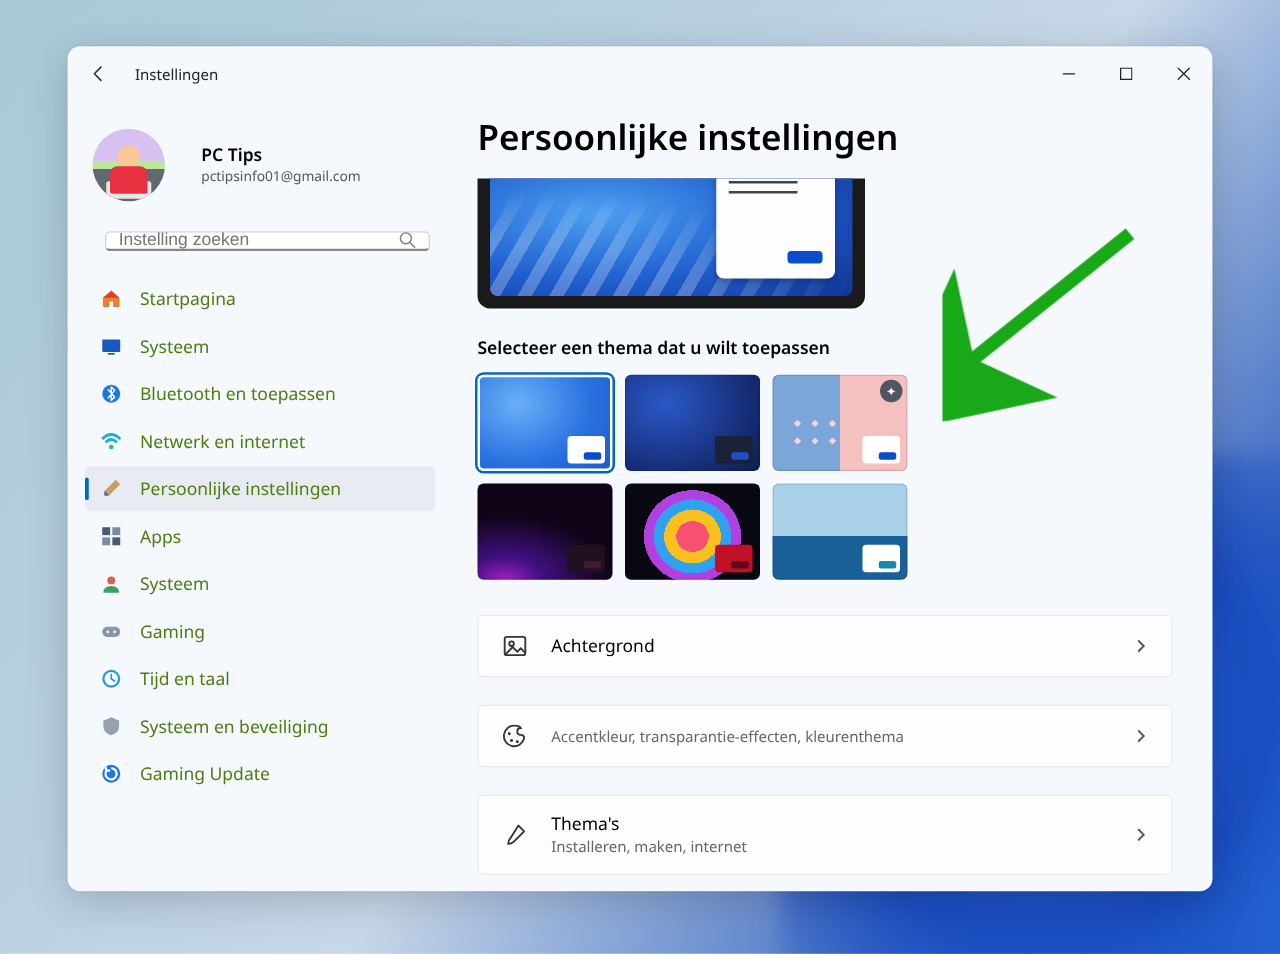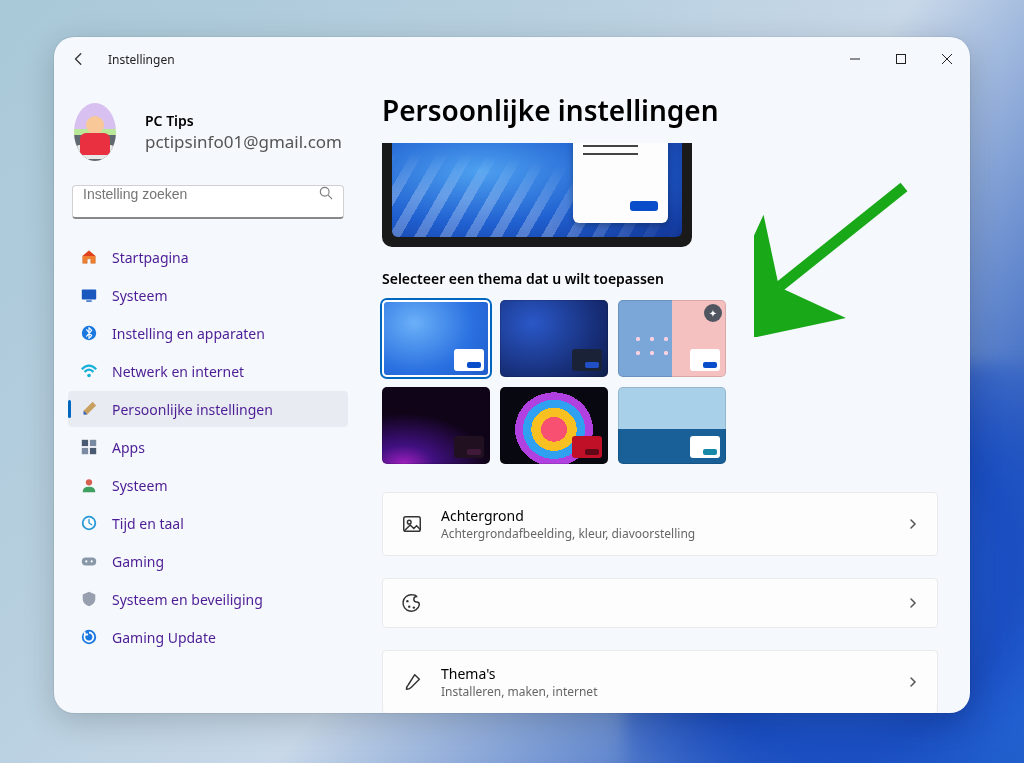"Instellingen" .window { border-radius: 20px -> 10px }
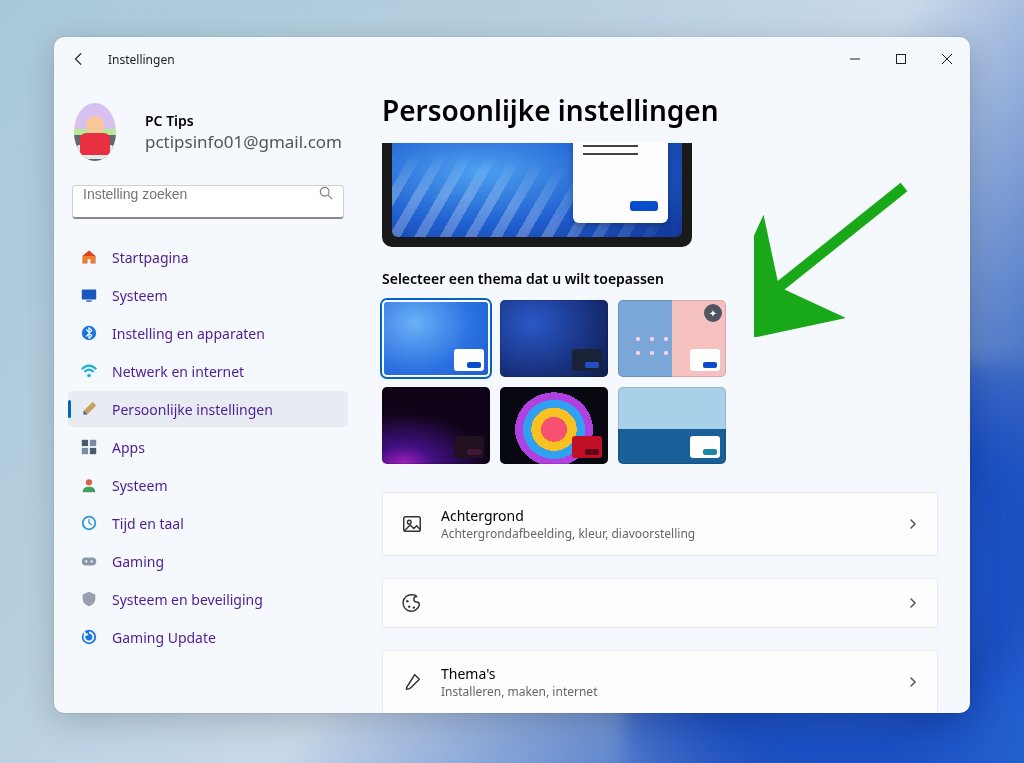"pctipsinfo01@gmail.com" .profile-text .email { font-size: 17px -> 11px }
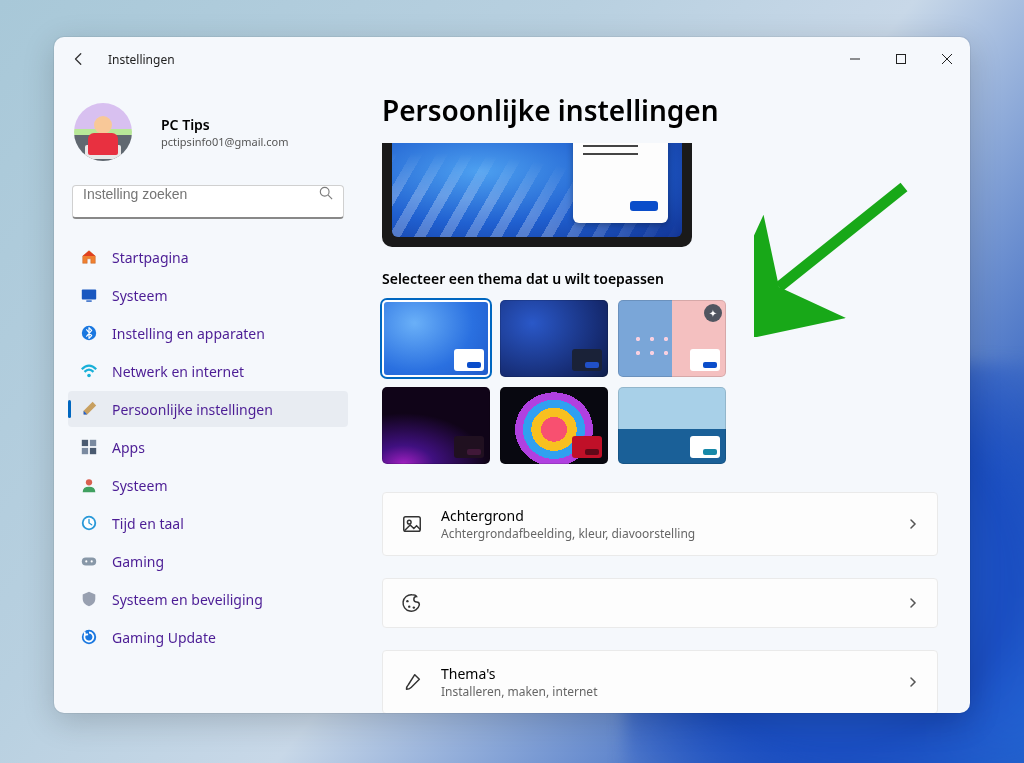"Instelling zoeken" .search { align-items: flex-start -> flex-end; height: 34px -> 16px; margin: 0 4px 20px 4px -> 0 4px 20px 16px }
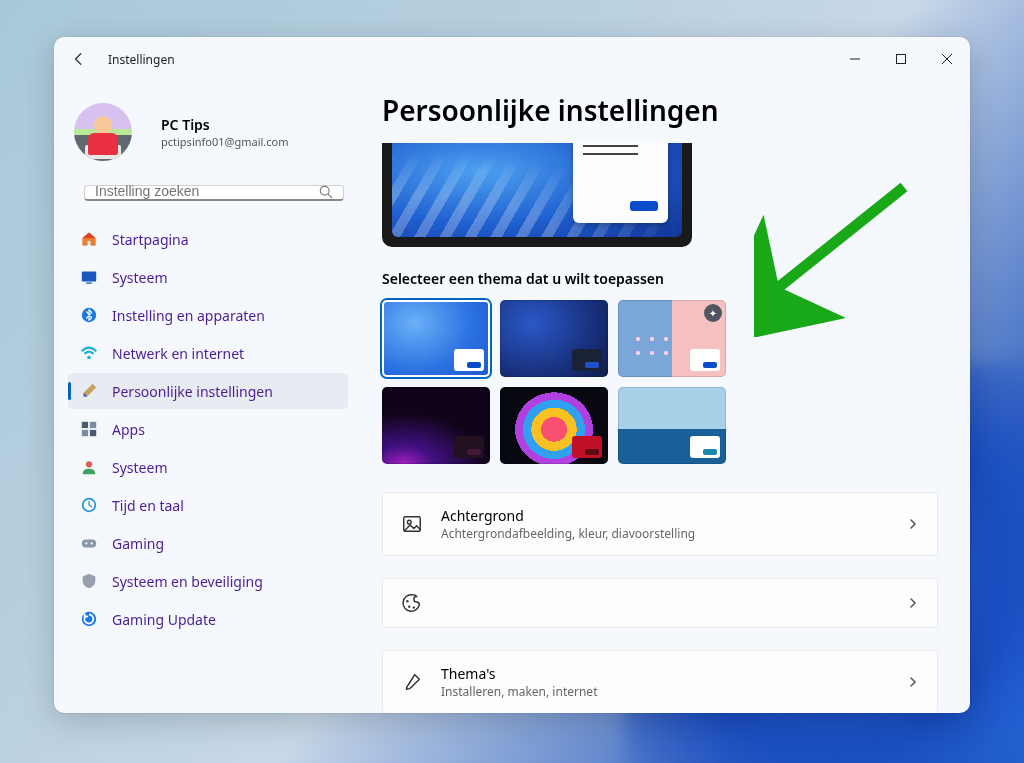"Startpagina" .nav-item { color: #4c1d95 -> #4d7c0f }
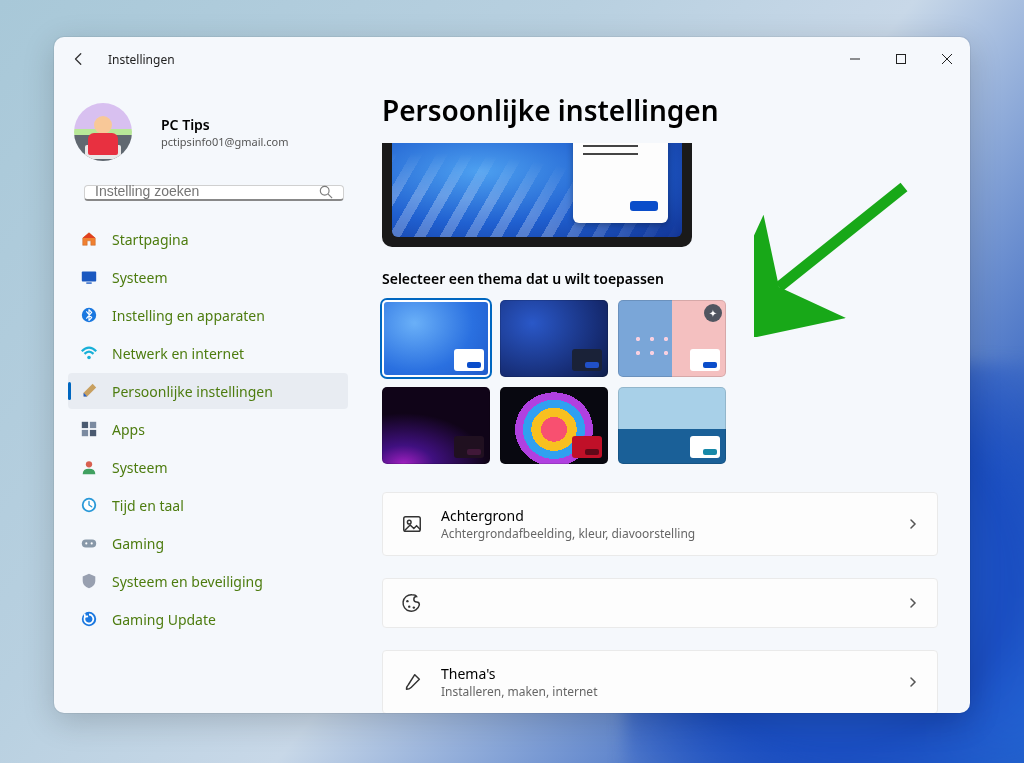"Instelling en apparaten" span { text: Instelling en apparaten -> Bluetooth en toepassen }
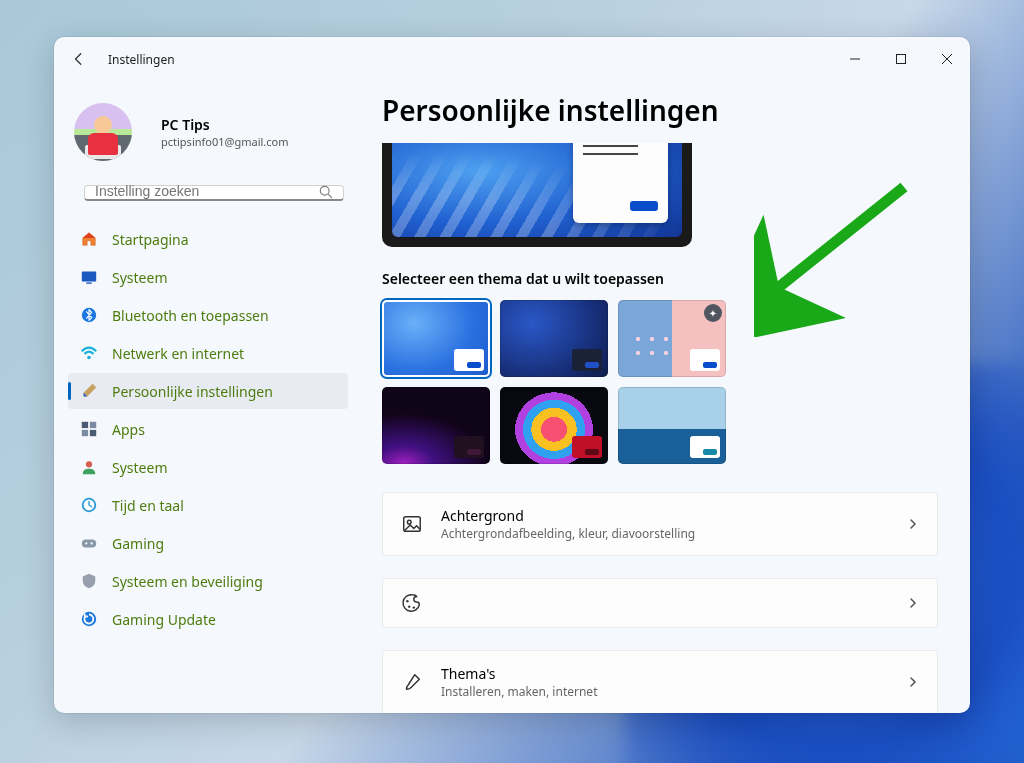"Tijd en taal" div.nav-item { order: before "Gaming" -> after "Gaming" }
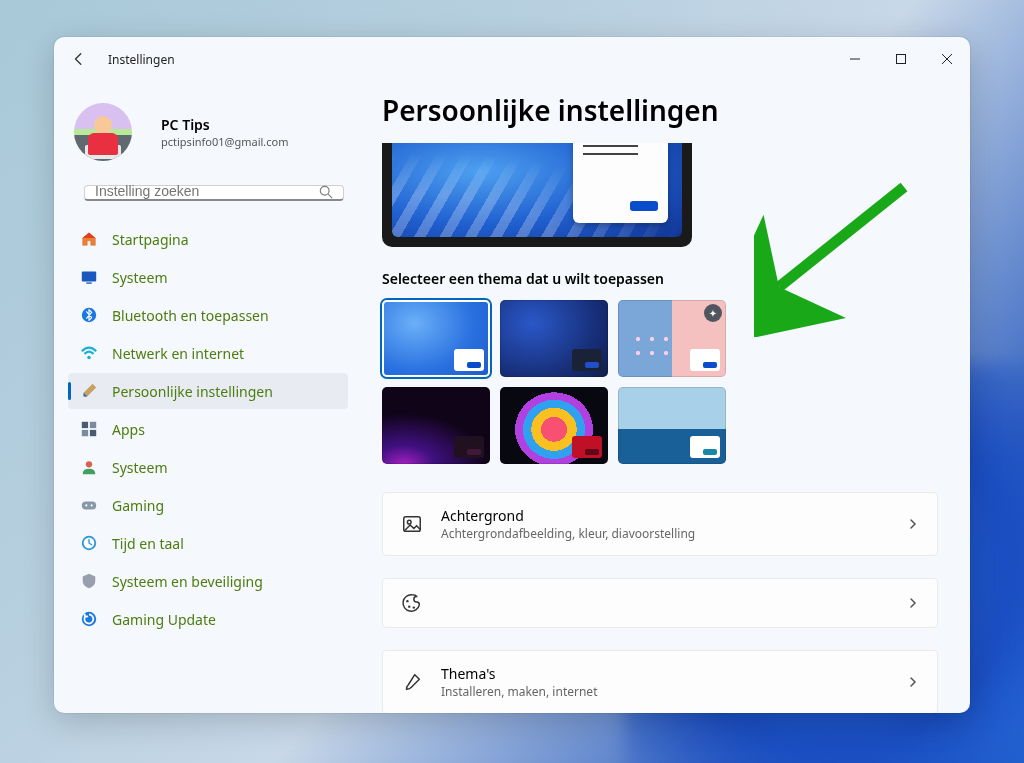"Achtergrondafbeelding, kleur," div.row-sub { html: <div>Achtergrondafbeelding, kleur, diavoorstelling</div> -> none }
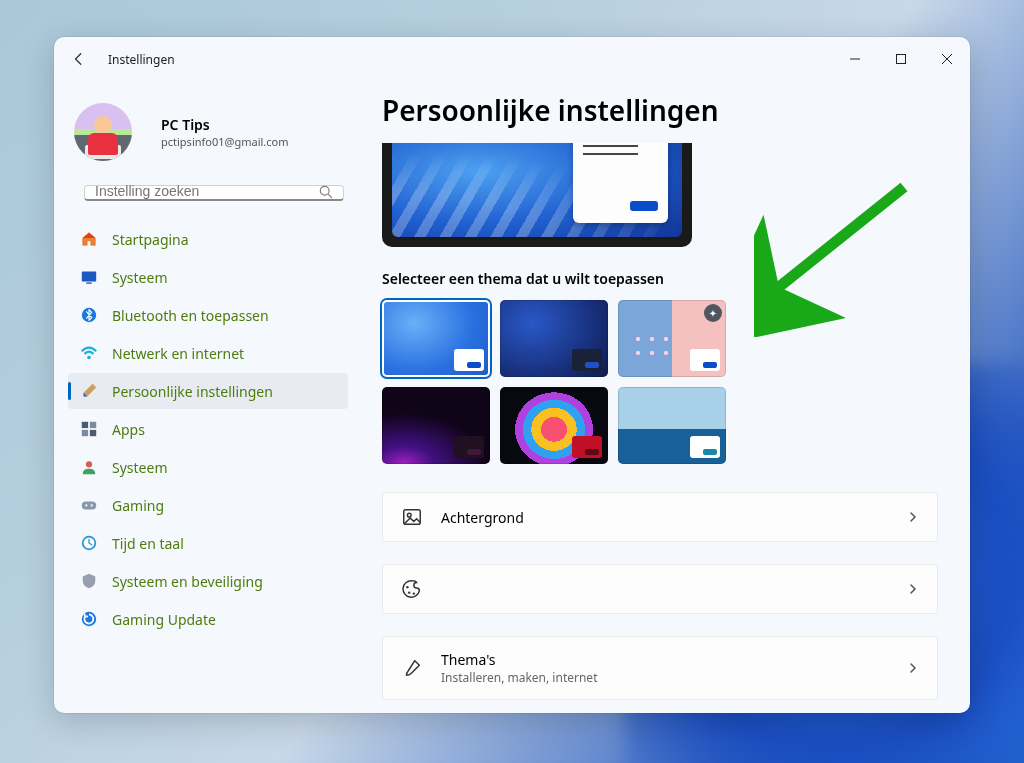"Accentkleur, transparantie-effecten," div.row-sub { html: none -> <div>Accentkleur, transparantie-effecten, kleurenthema</div> }
